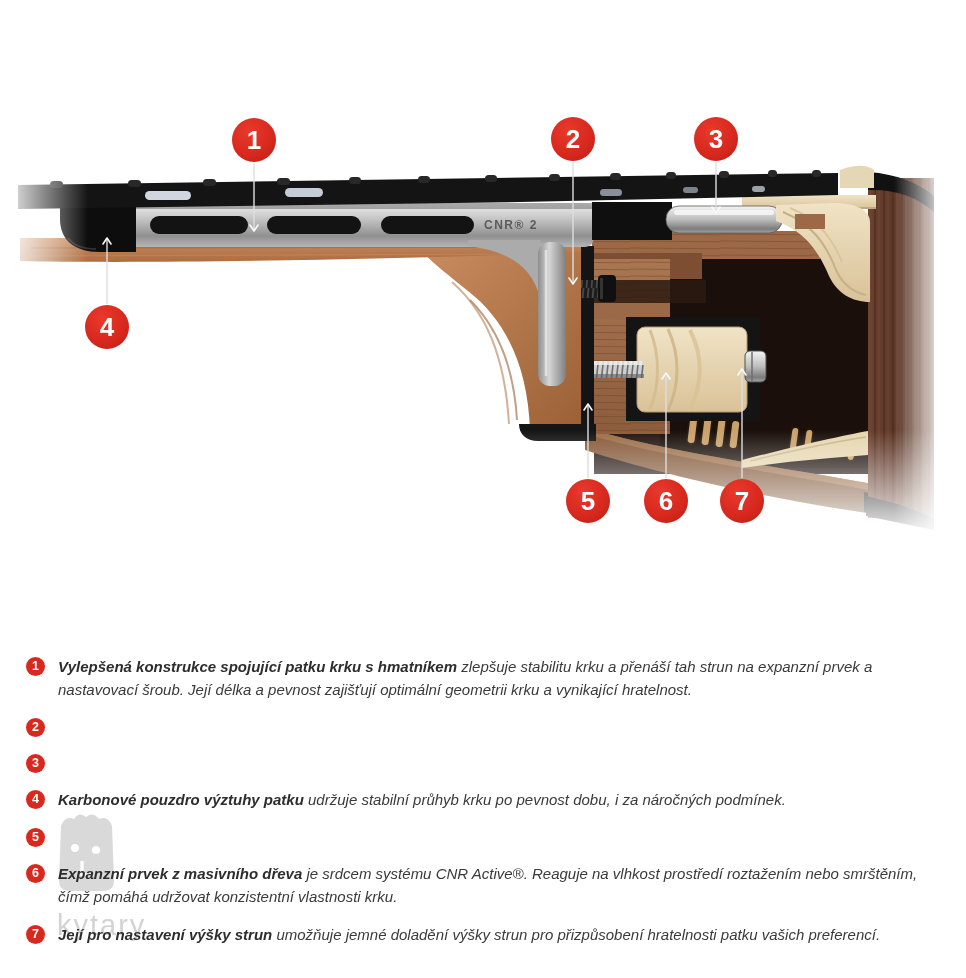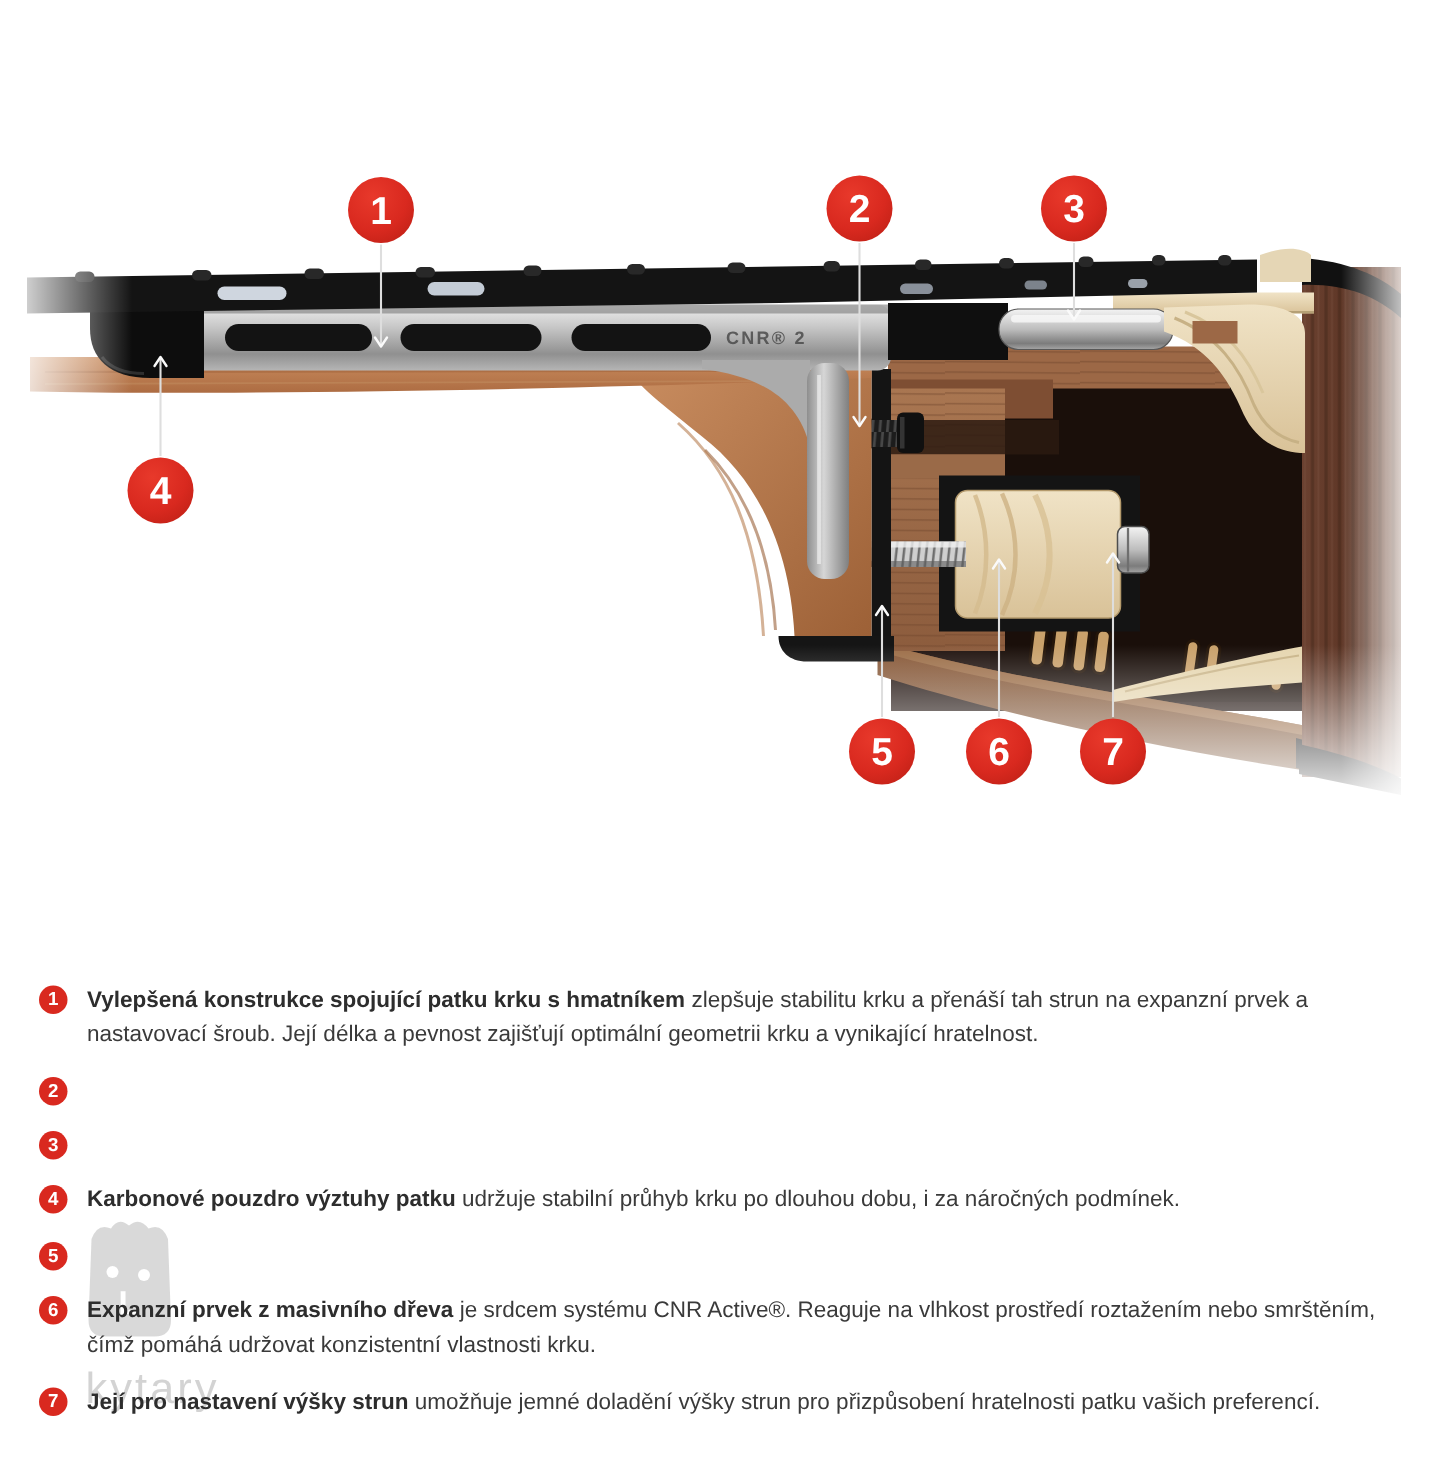"Vylepšená konstrukce spojující patku" .item p { font-style: none -> italic }
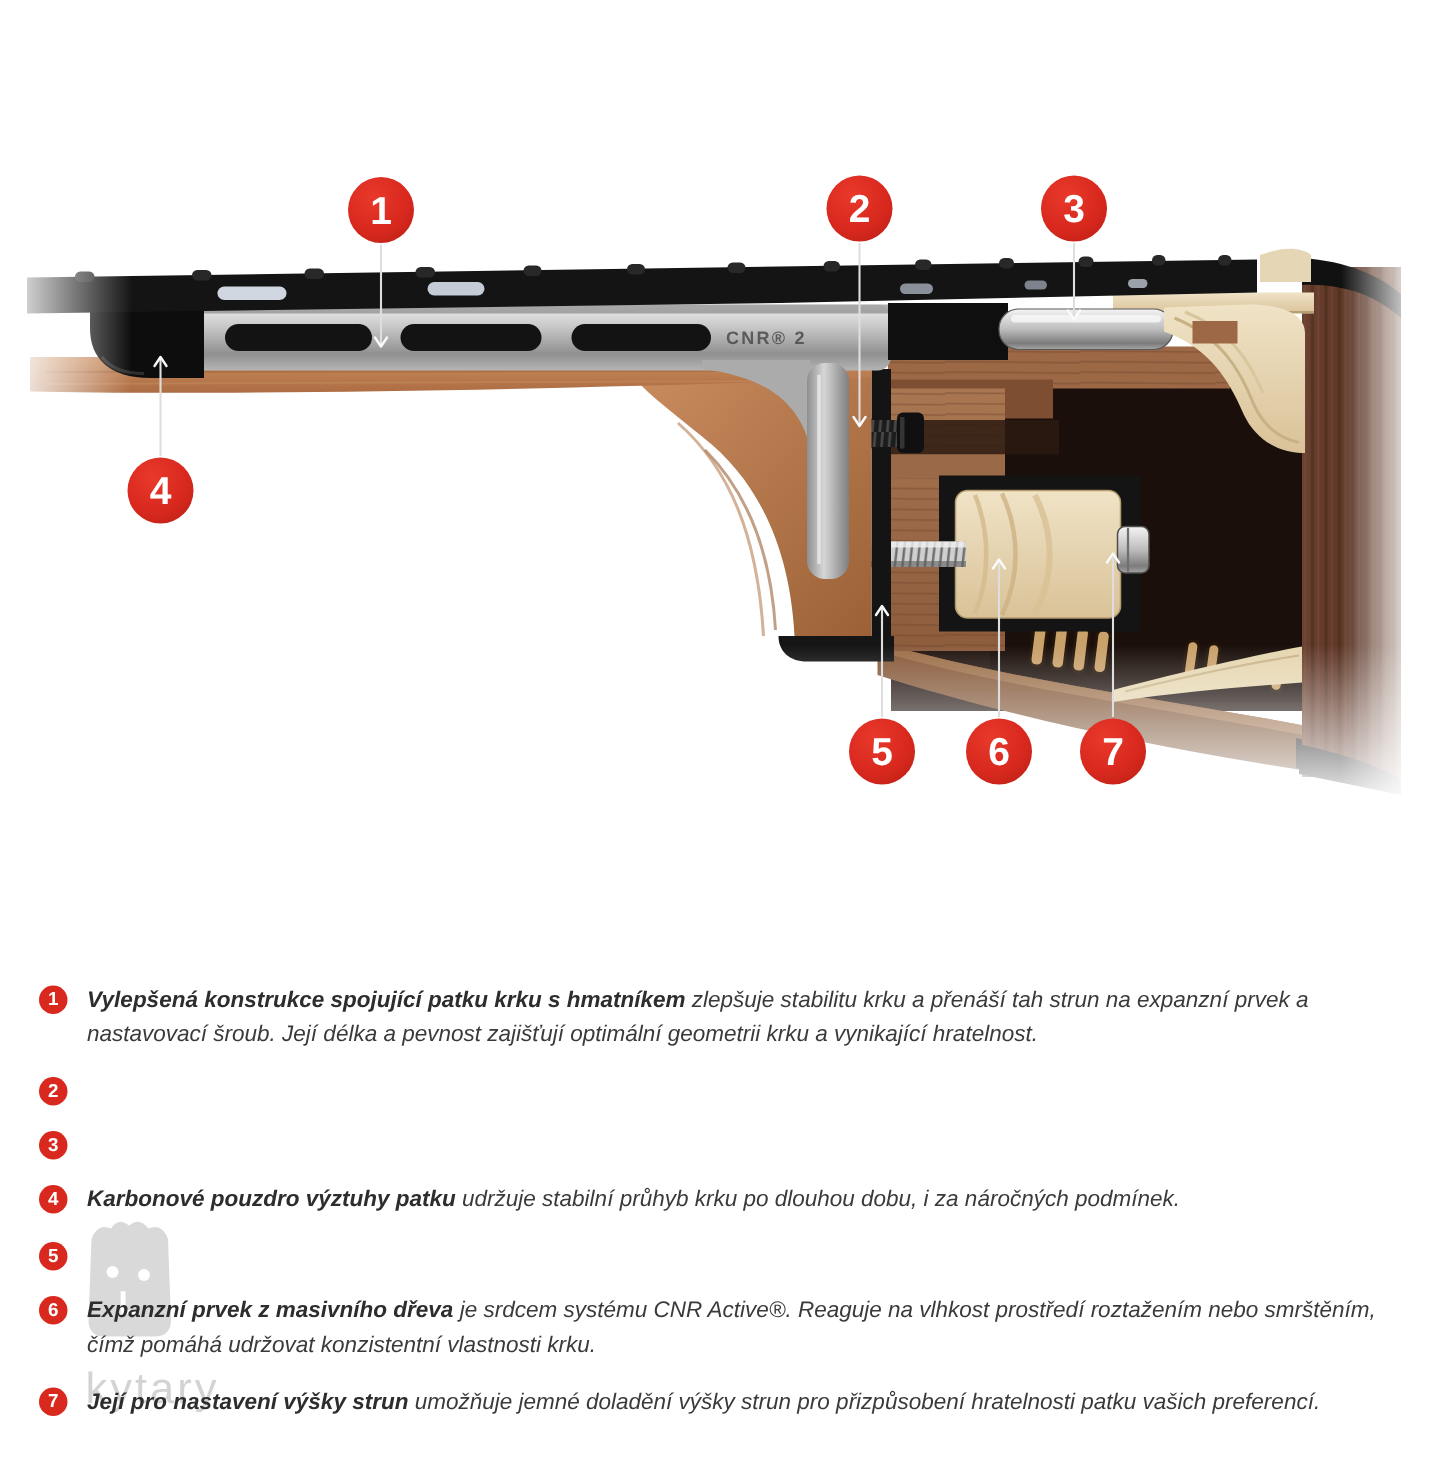"udržuje stabilní průhyb krku po" span { text: dlouhou -> pevnost }
